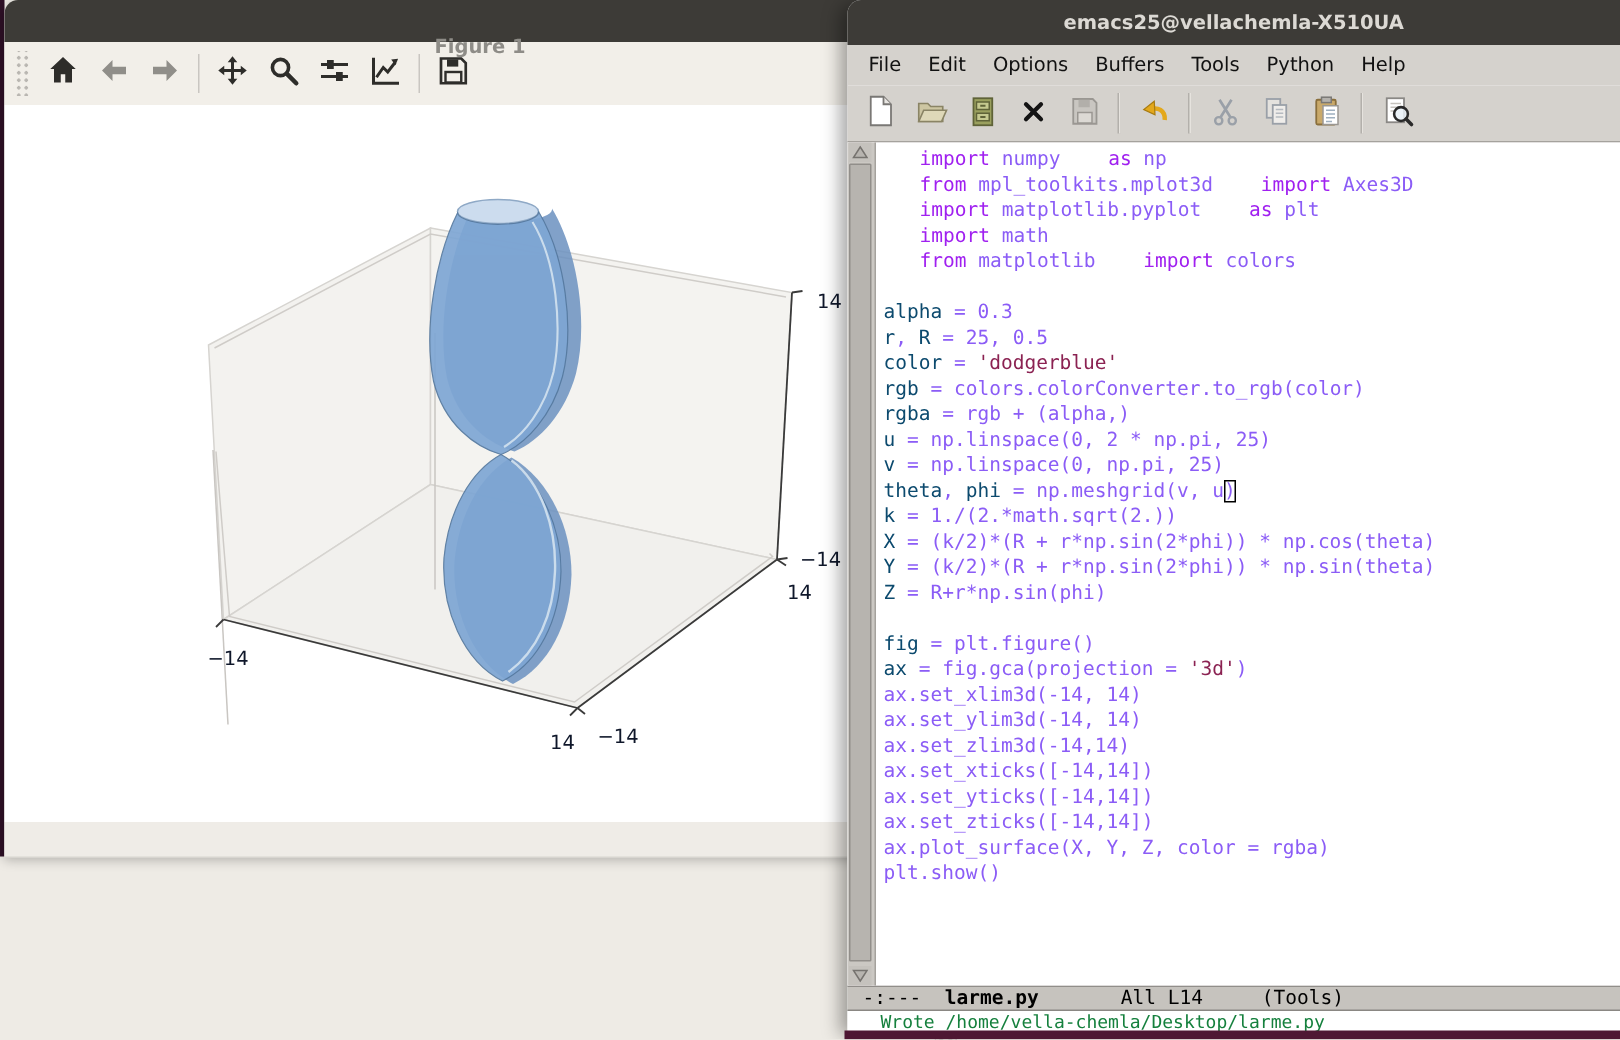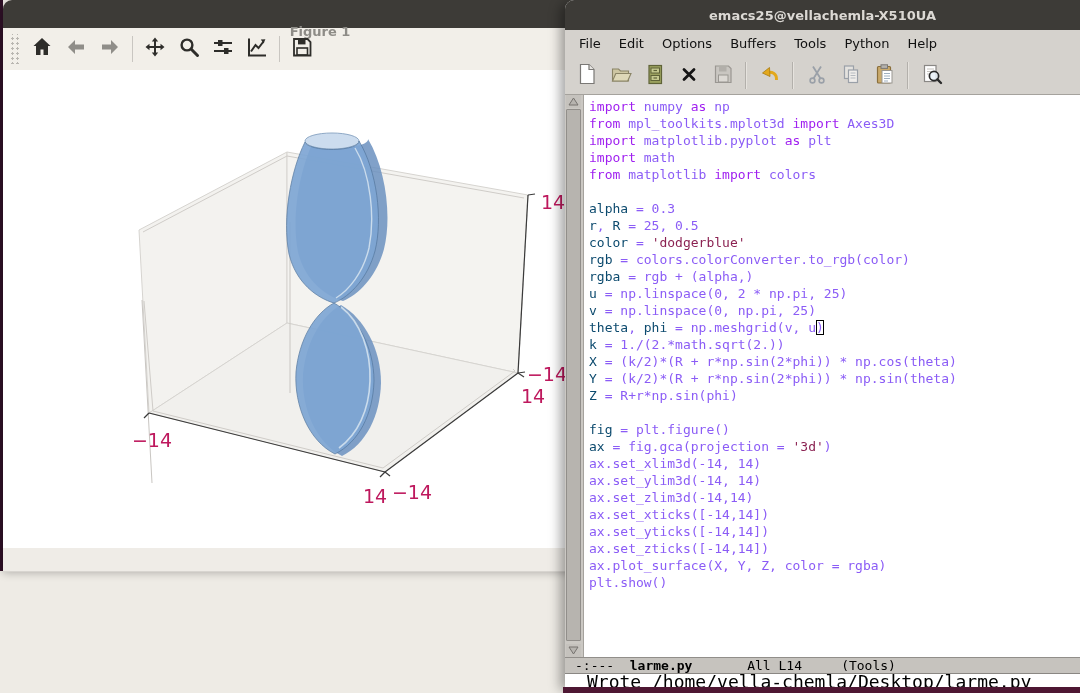"import" .k { margin-left: none -> 24px }
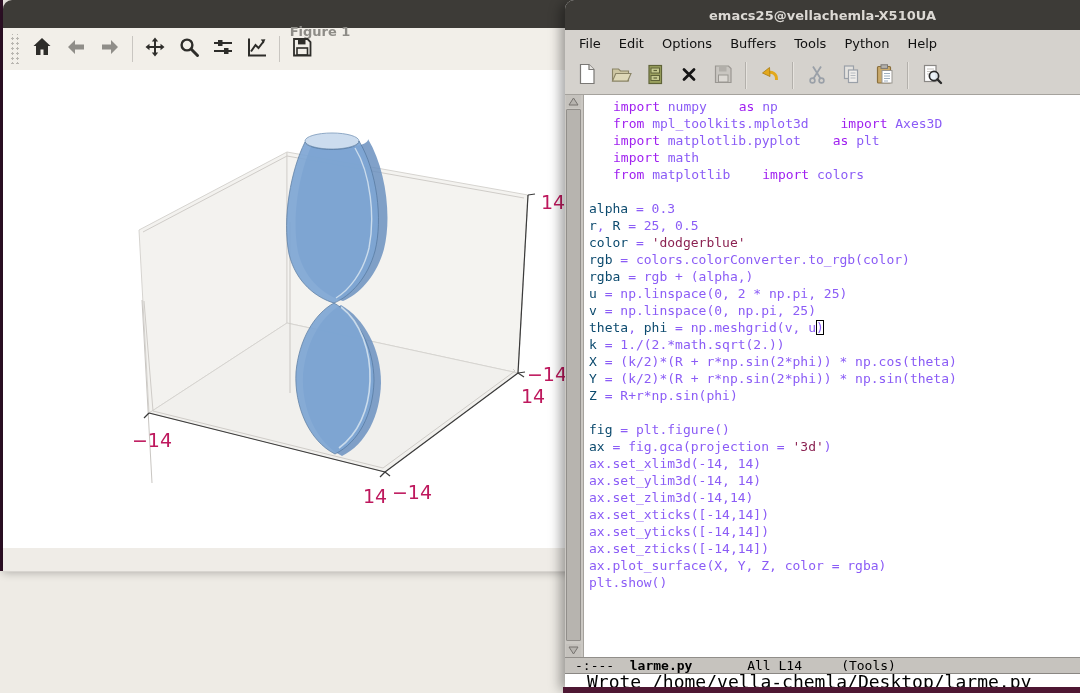"14" .tick { color: #be185d -> #0f172a; font-size: 19px -> 13px }
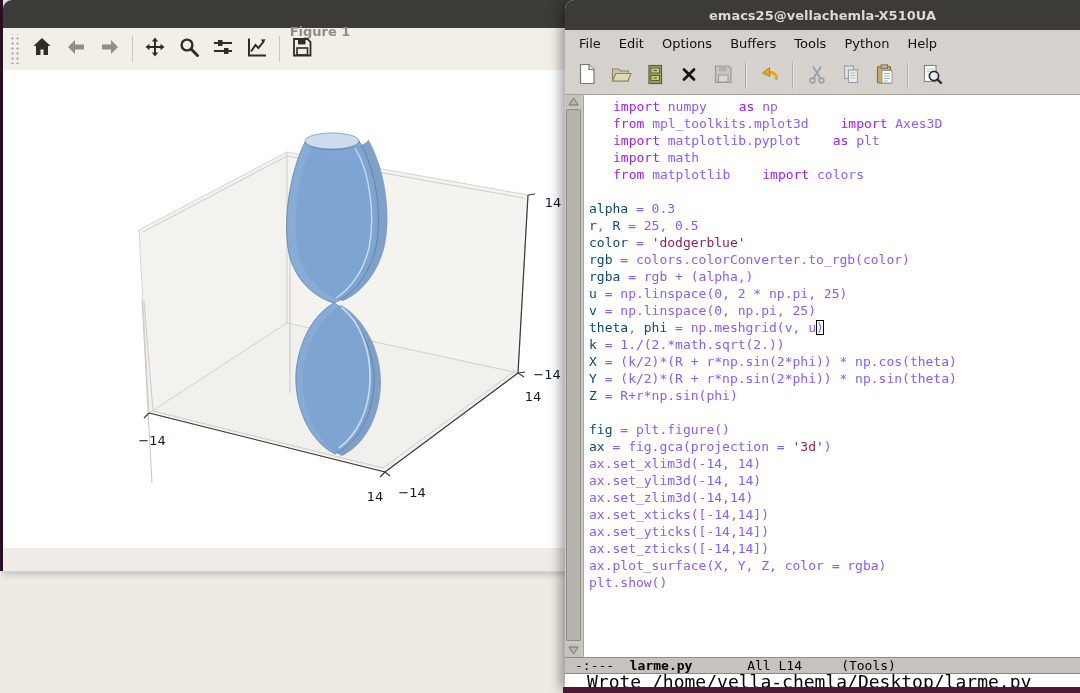"Wrote" .echo { color: #000000 -> #15803d; font-size: 18px -> 12px }
